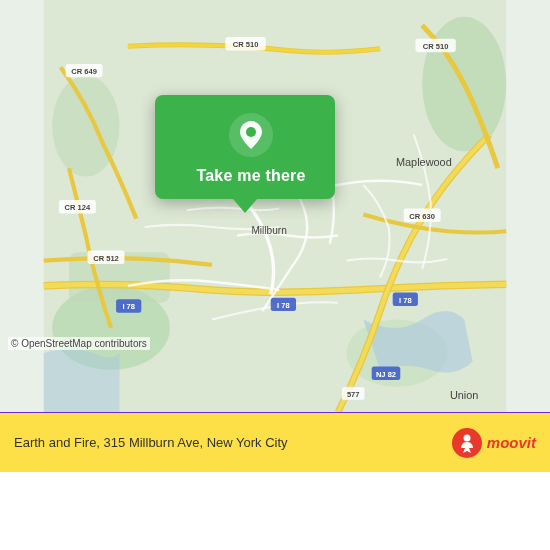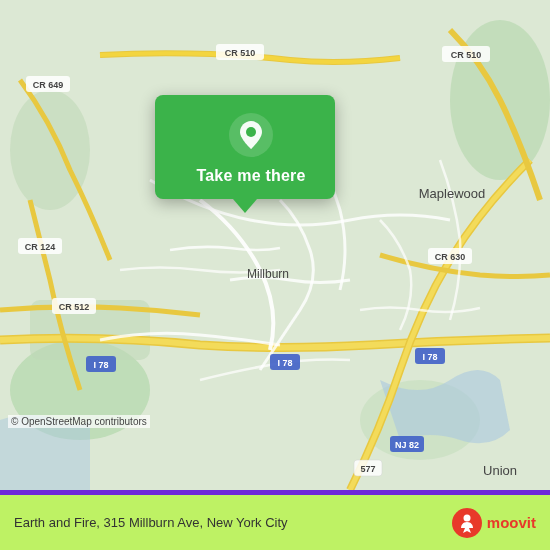"CR 510" #map-container { height: 490px -> 412px }
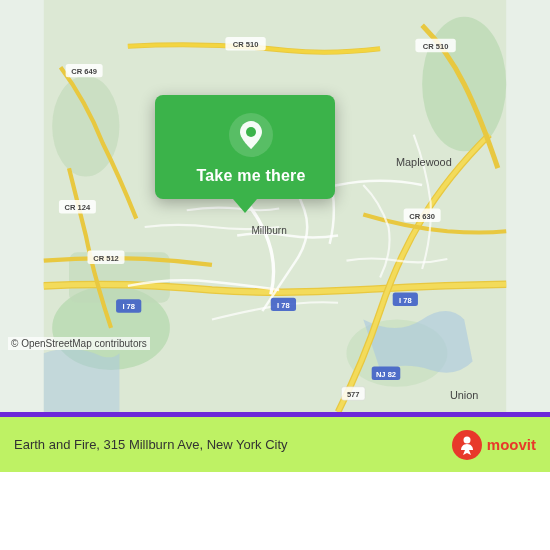"Earth and Fire, 315 Millburn" #bottom-bar { background: #bef264 -> #fde047; border-top: 5px solid #6d28d9 -> 1px solid #6d28d9 }
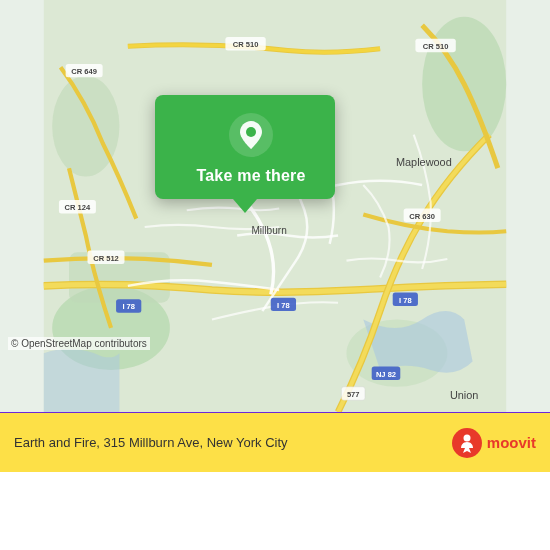"moovit" .moovit-logo { font-style: none -> italic }
